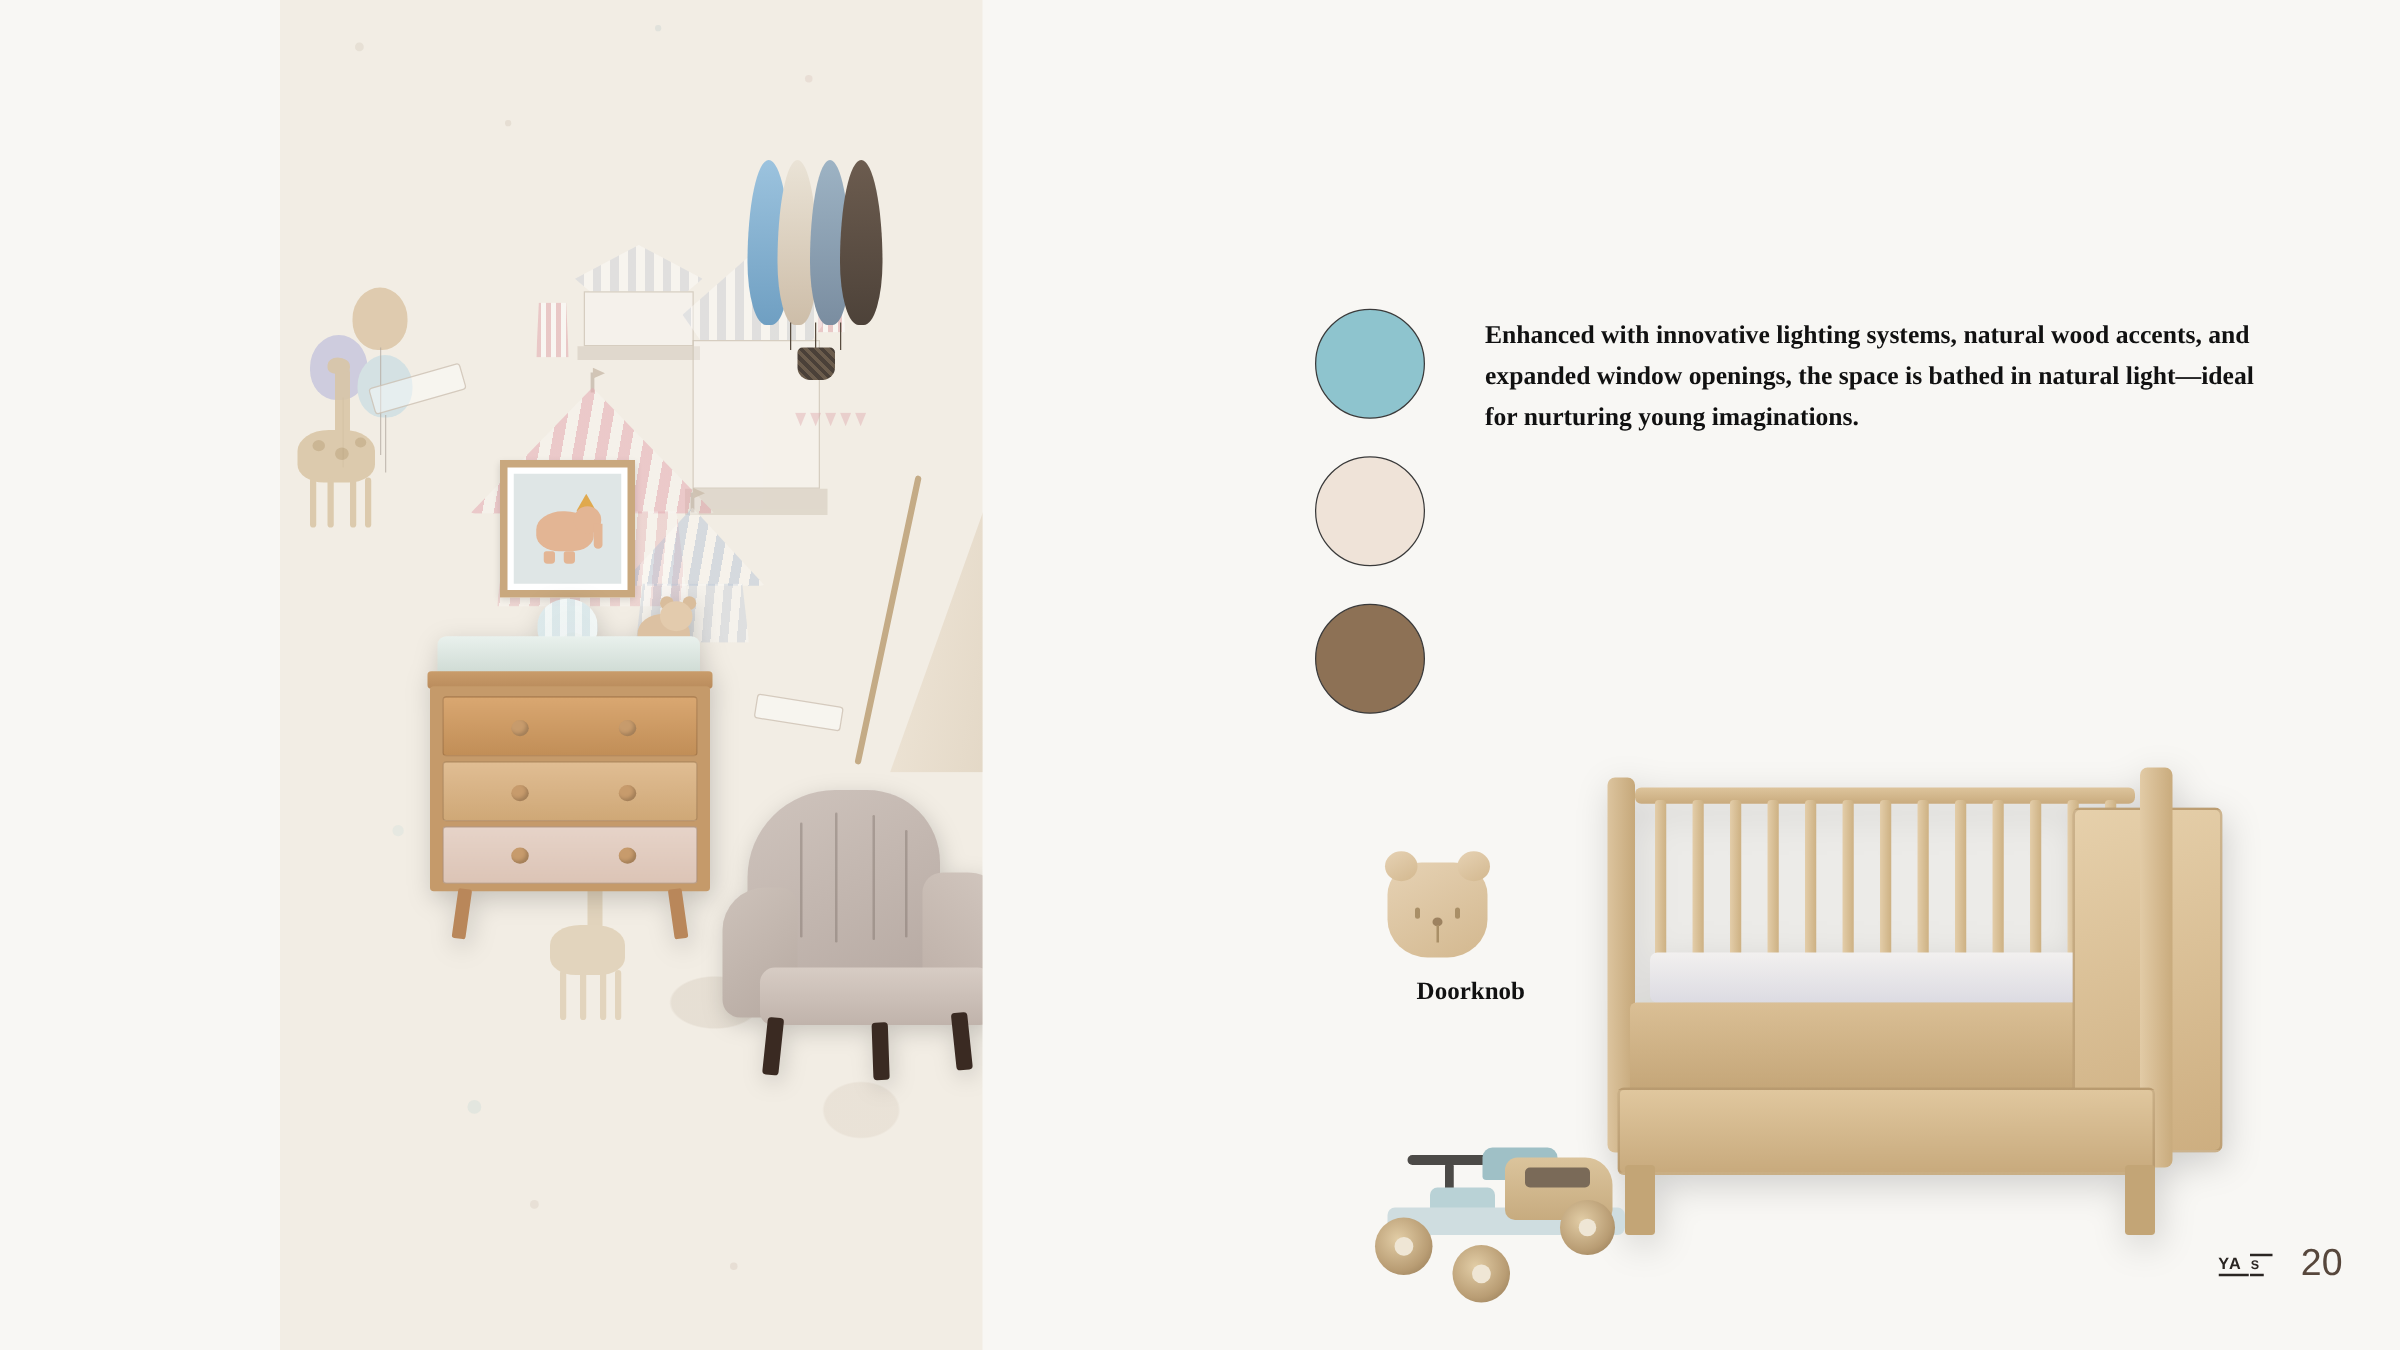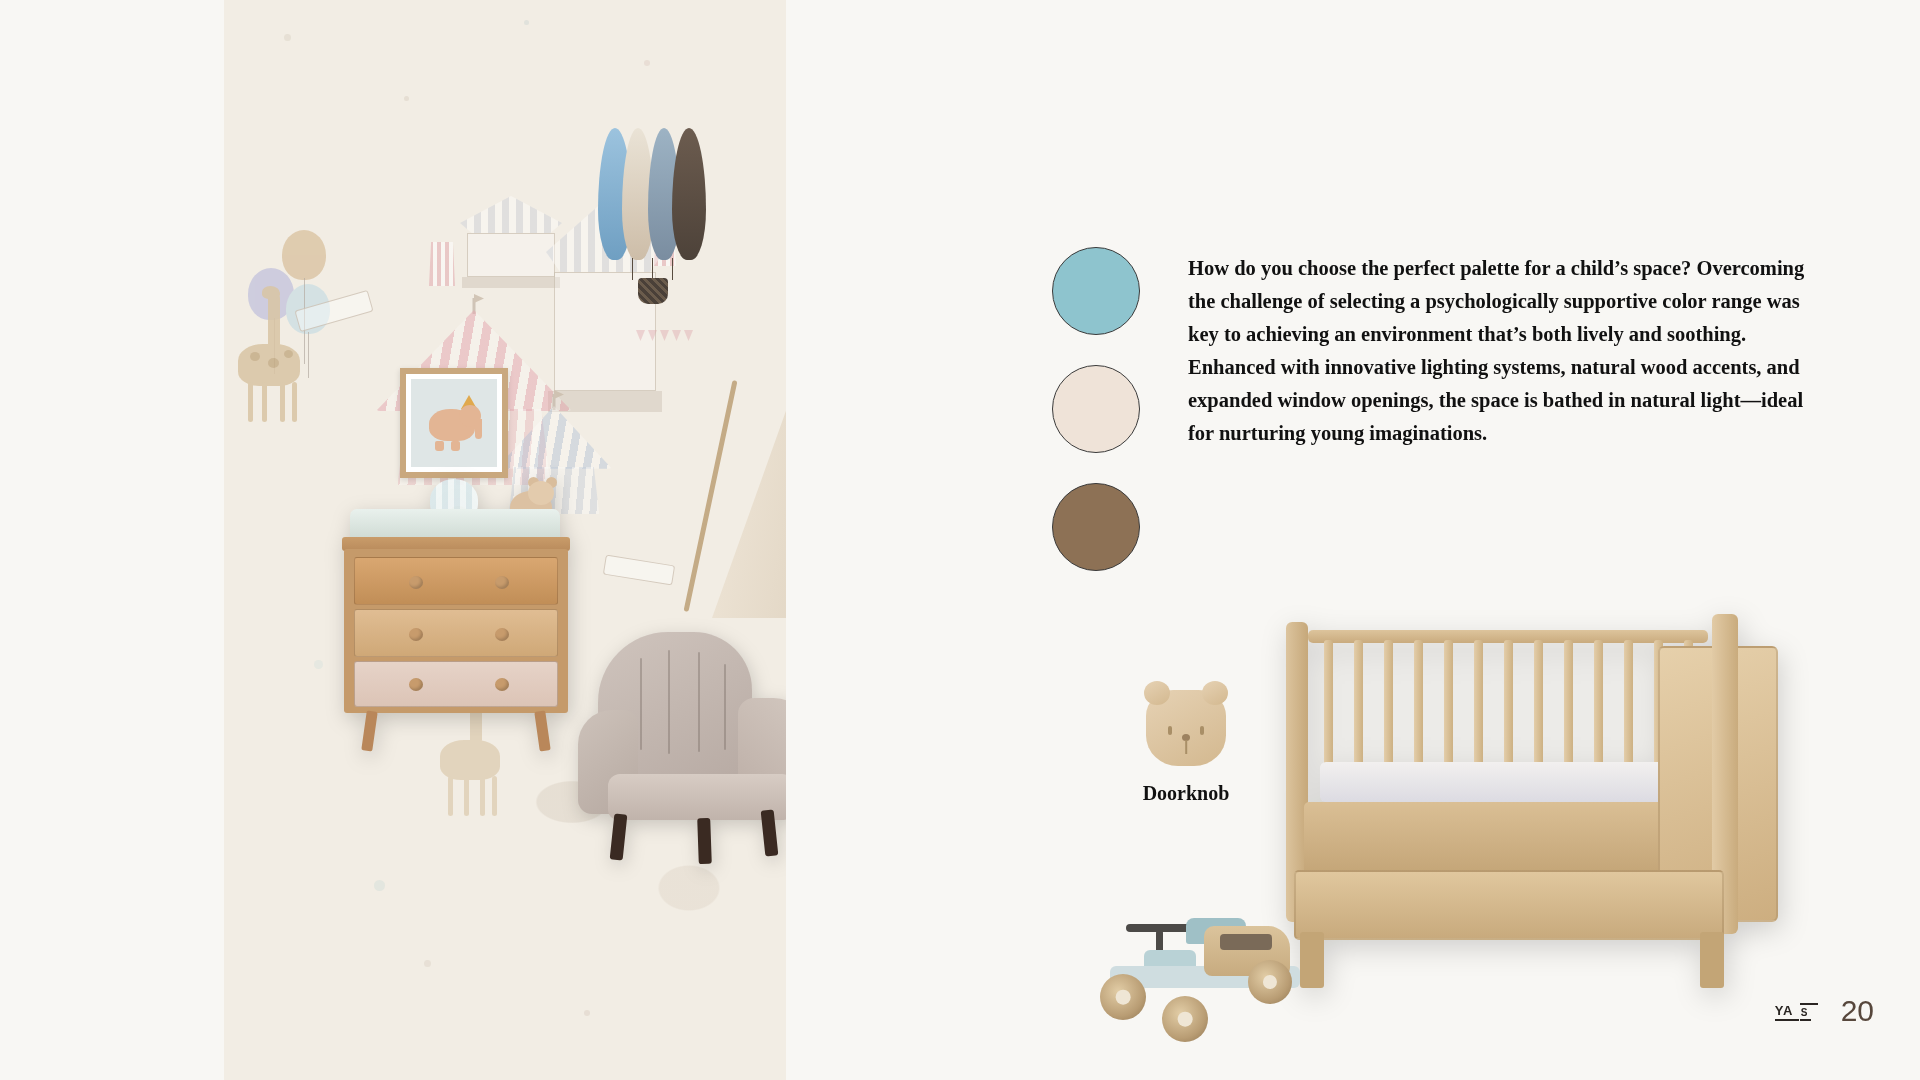"How do you choose the" p.para { html: <p>How do you choose the perfect palette for a child’s space? Overcoming the challenge of selecting a psychologically supportive color range was key to achieving an environment that’s both lively and soothing.</p> -> none }
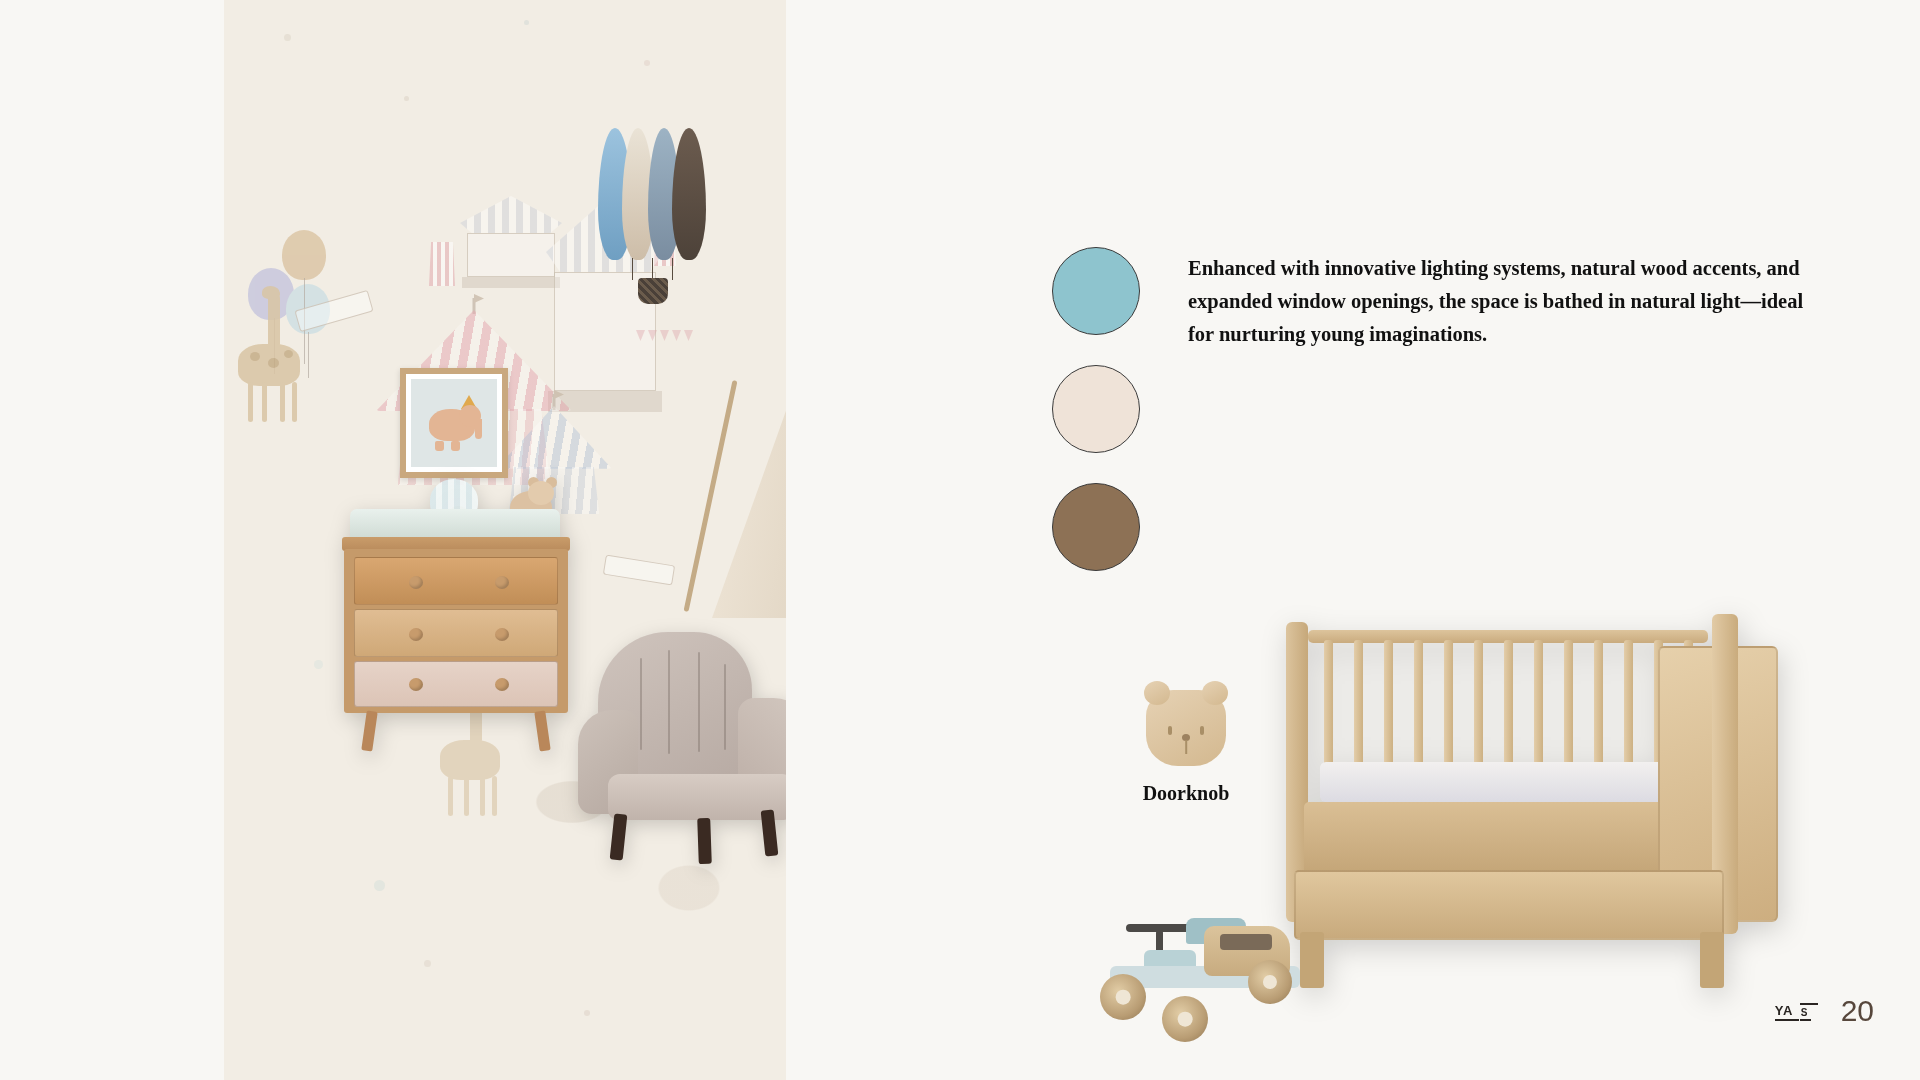"Doorknob" .doorknob-group { left: 1116px -> 1080px; text-align: center -> right }
